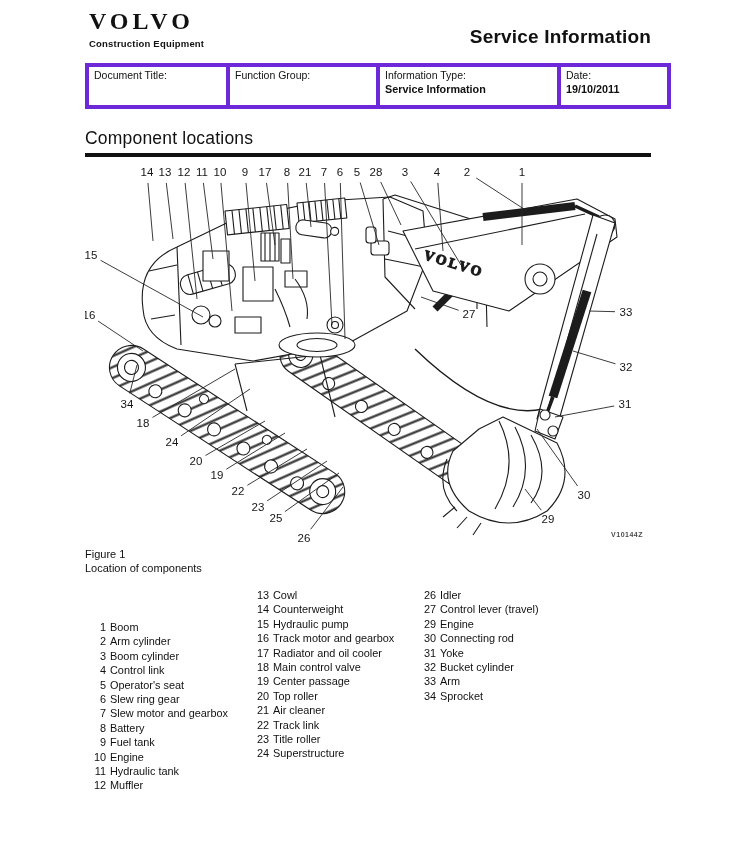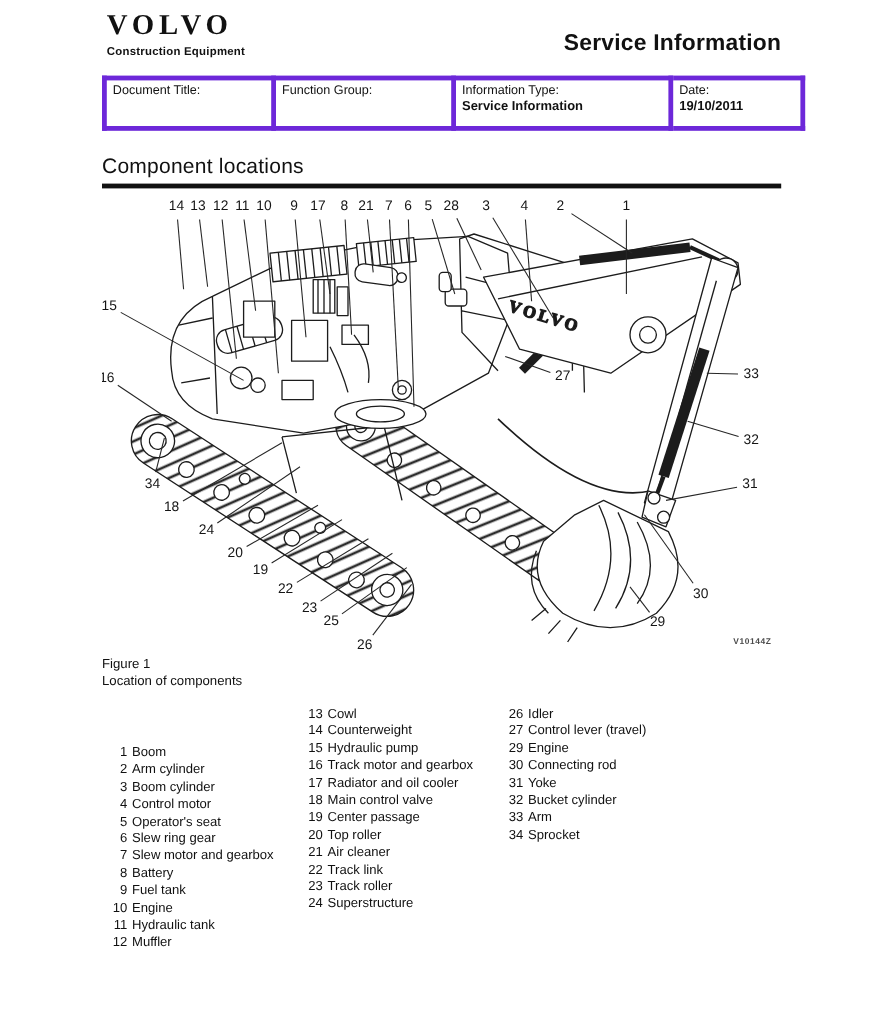"Control motor" span.comp-name { text: motor -> link }
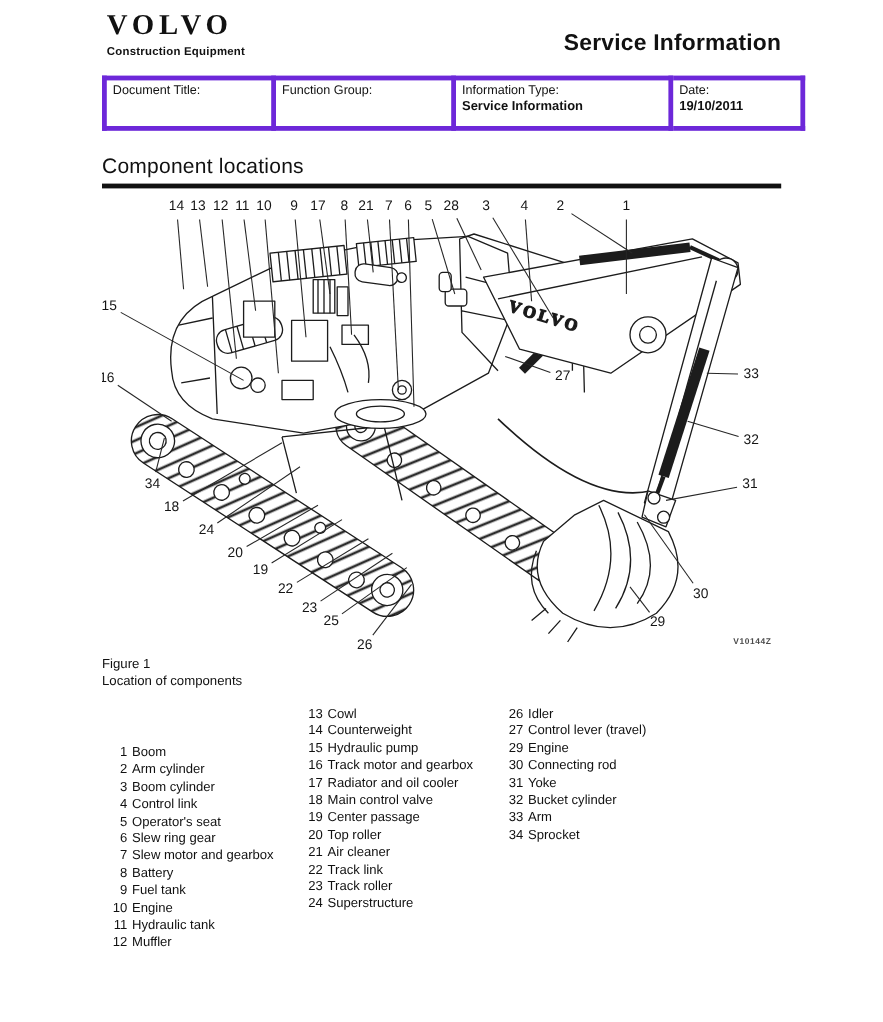"Track roller" span.comp-name { text: Track -> Title }
